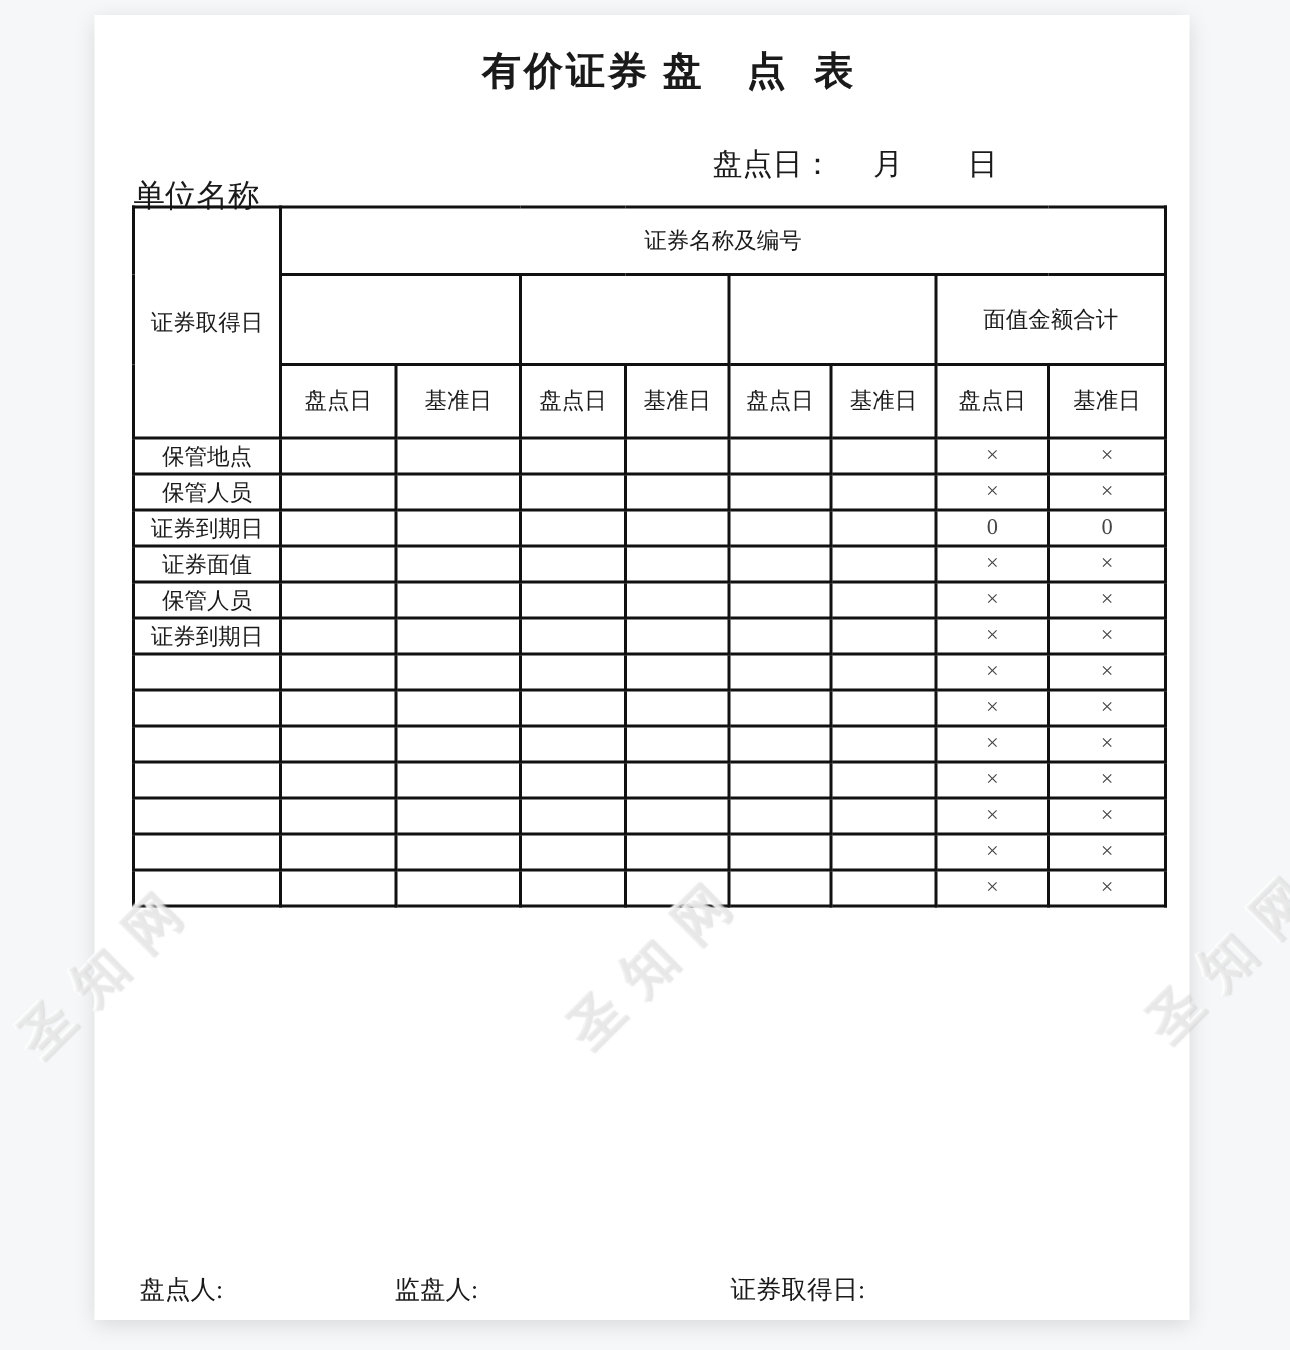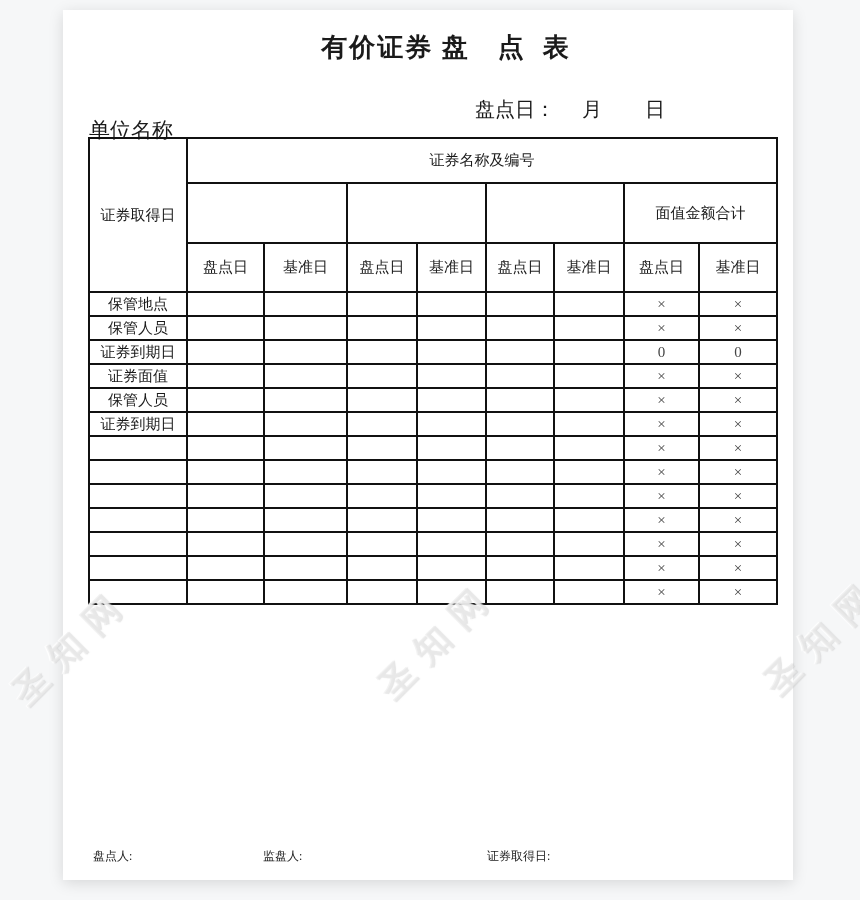"盘点人:" .footer-label { font-size: 12px -> 17px }
